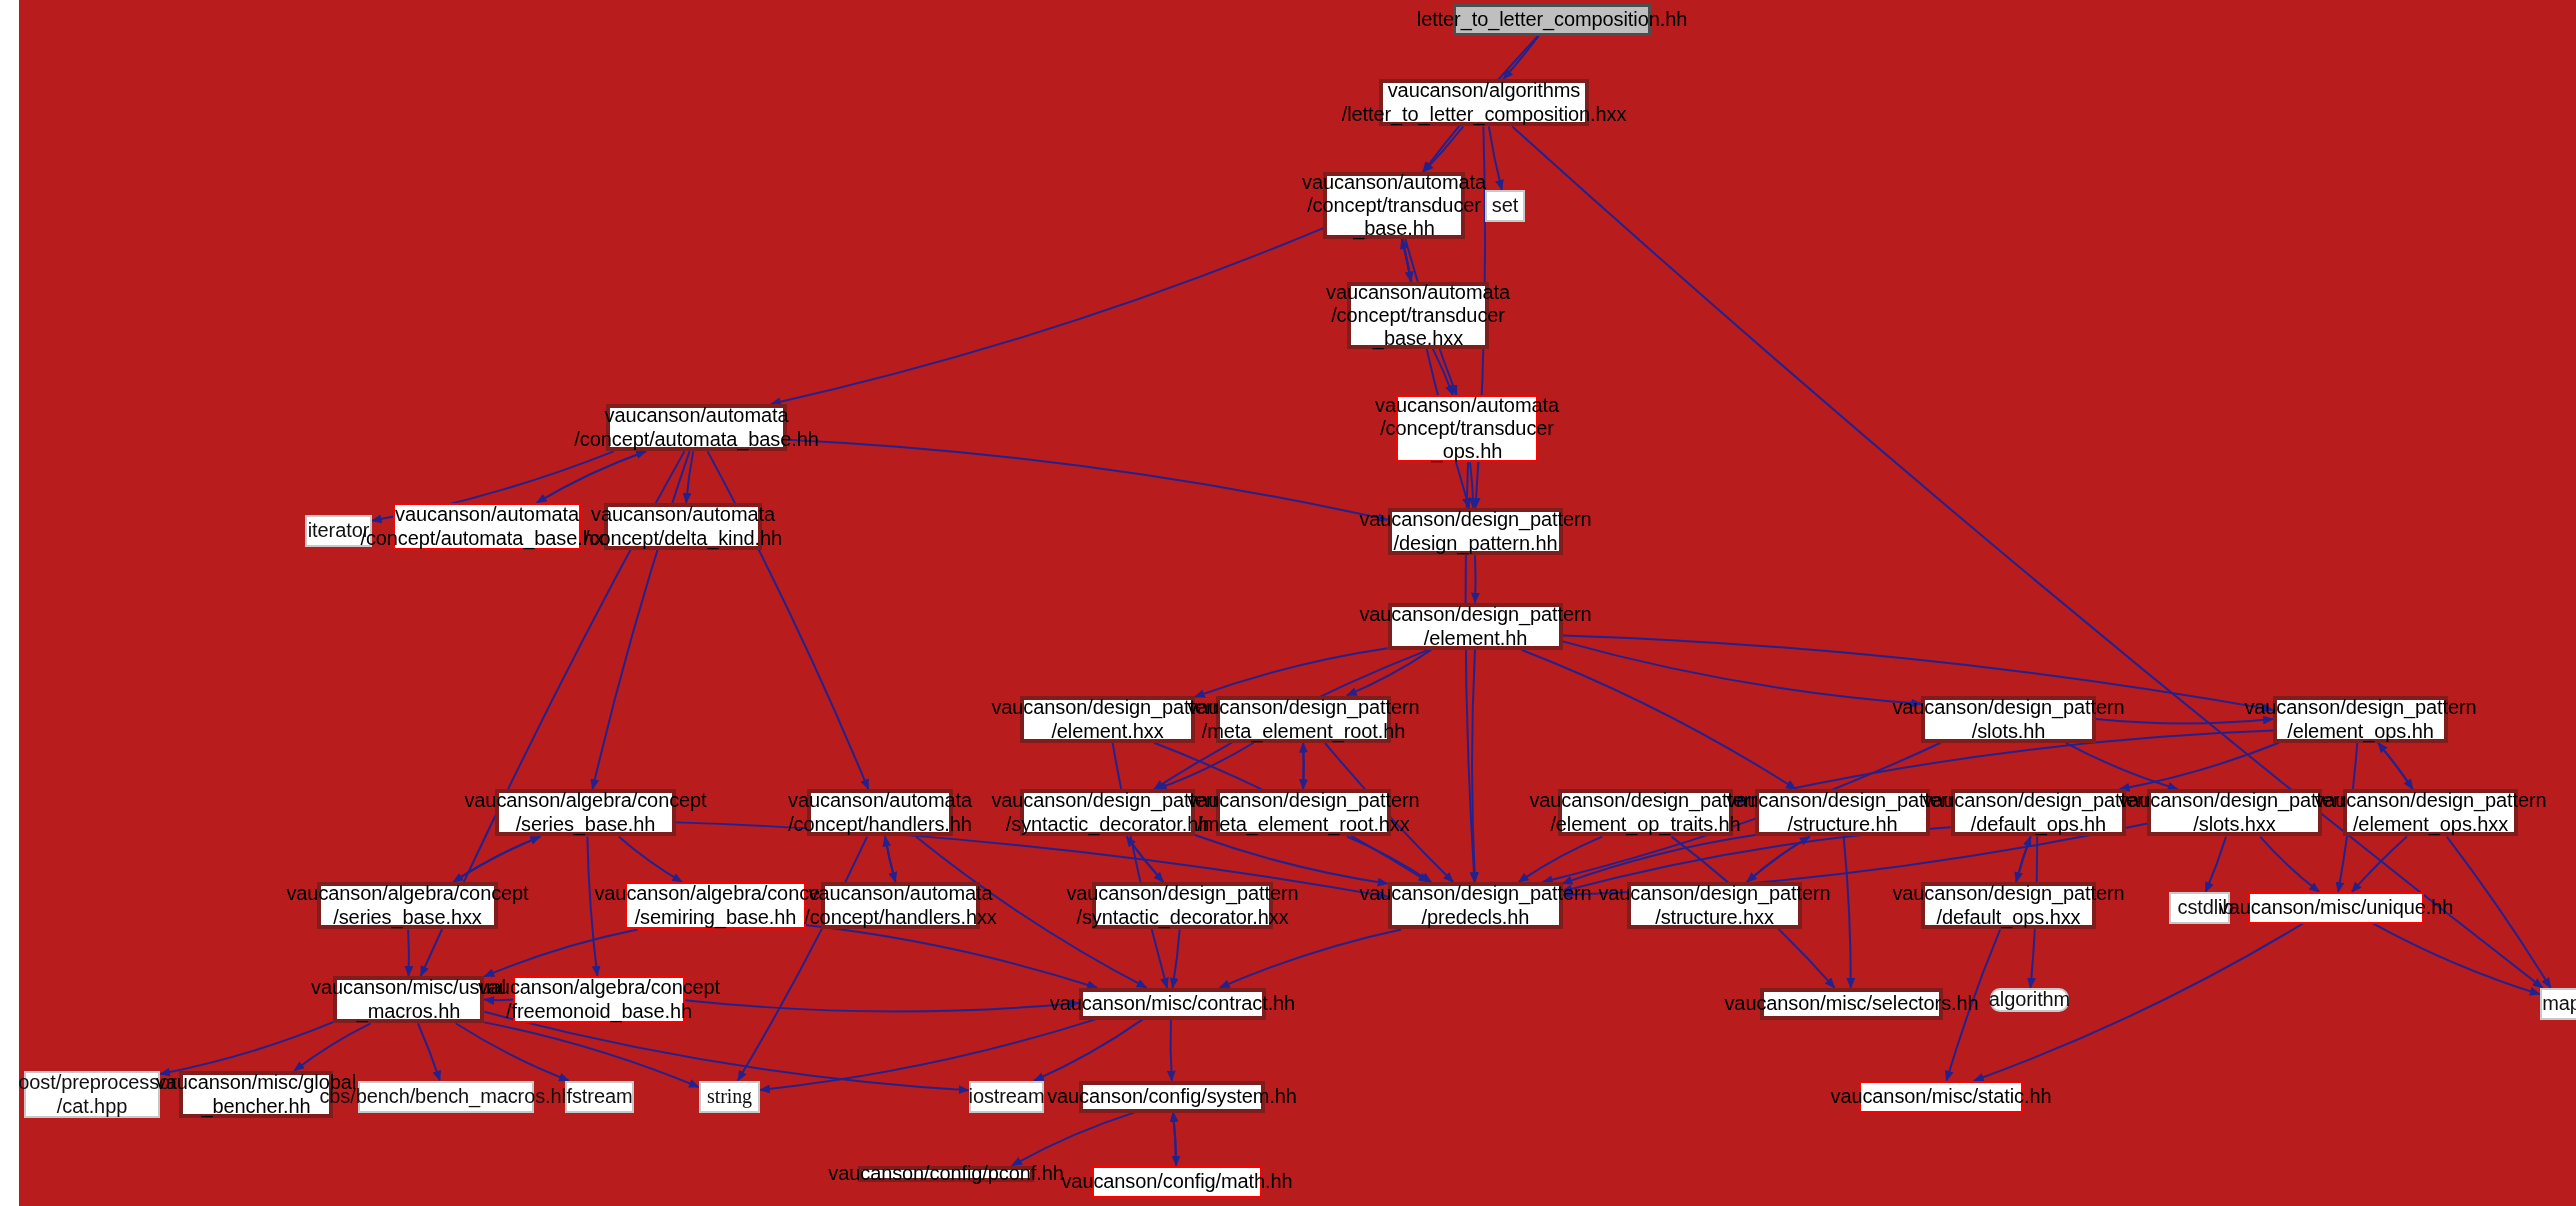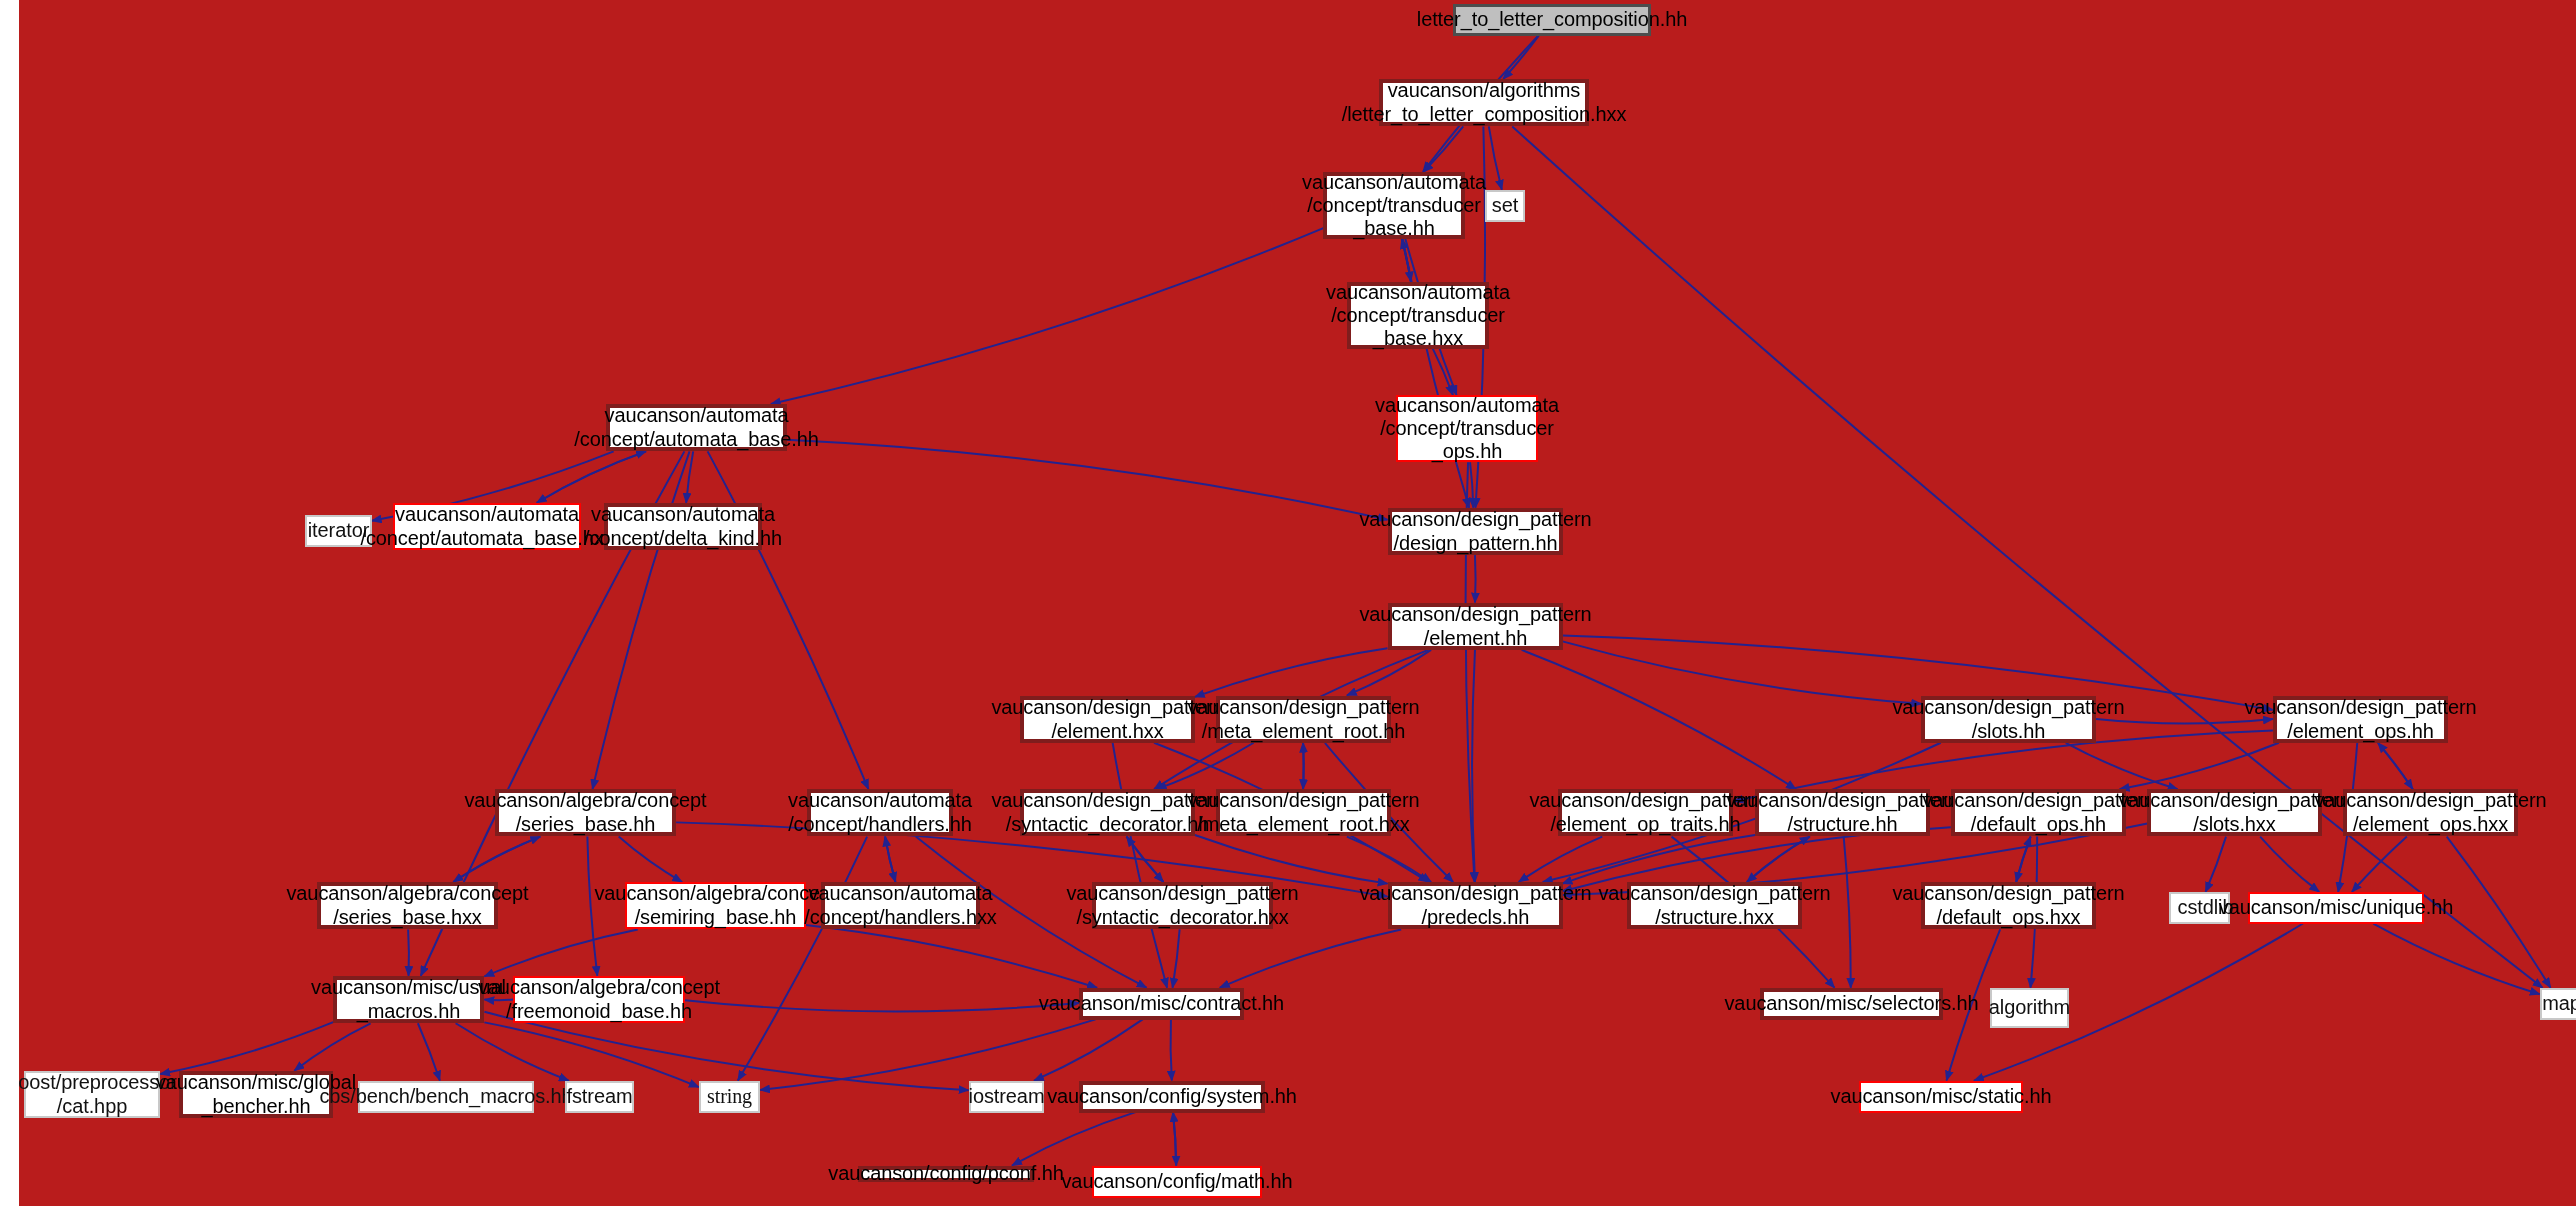"vaucanson/misc/contract.hh" div.node { width: 165px -> 187px }
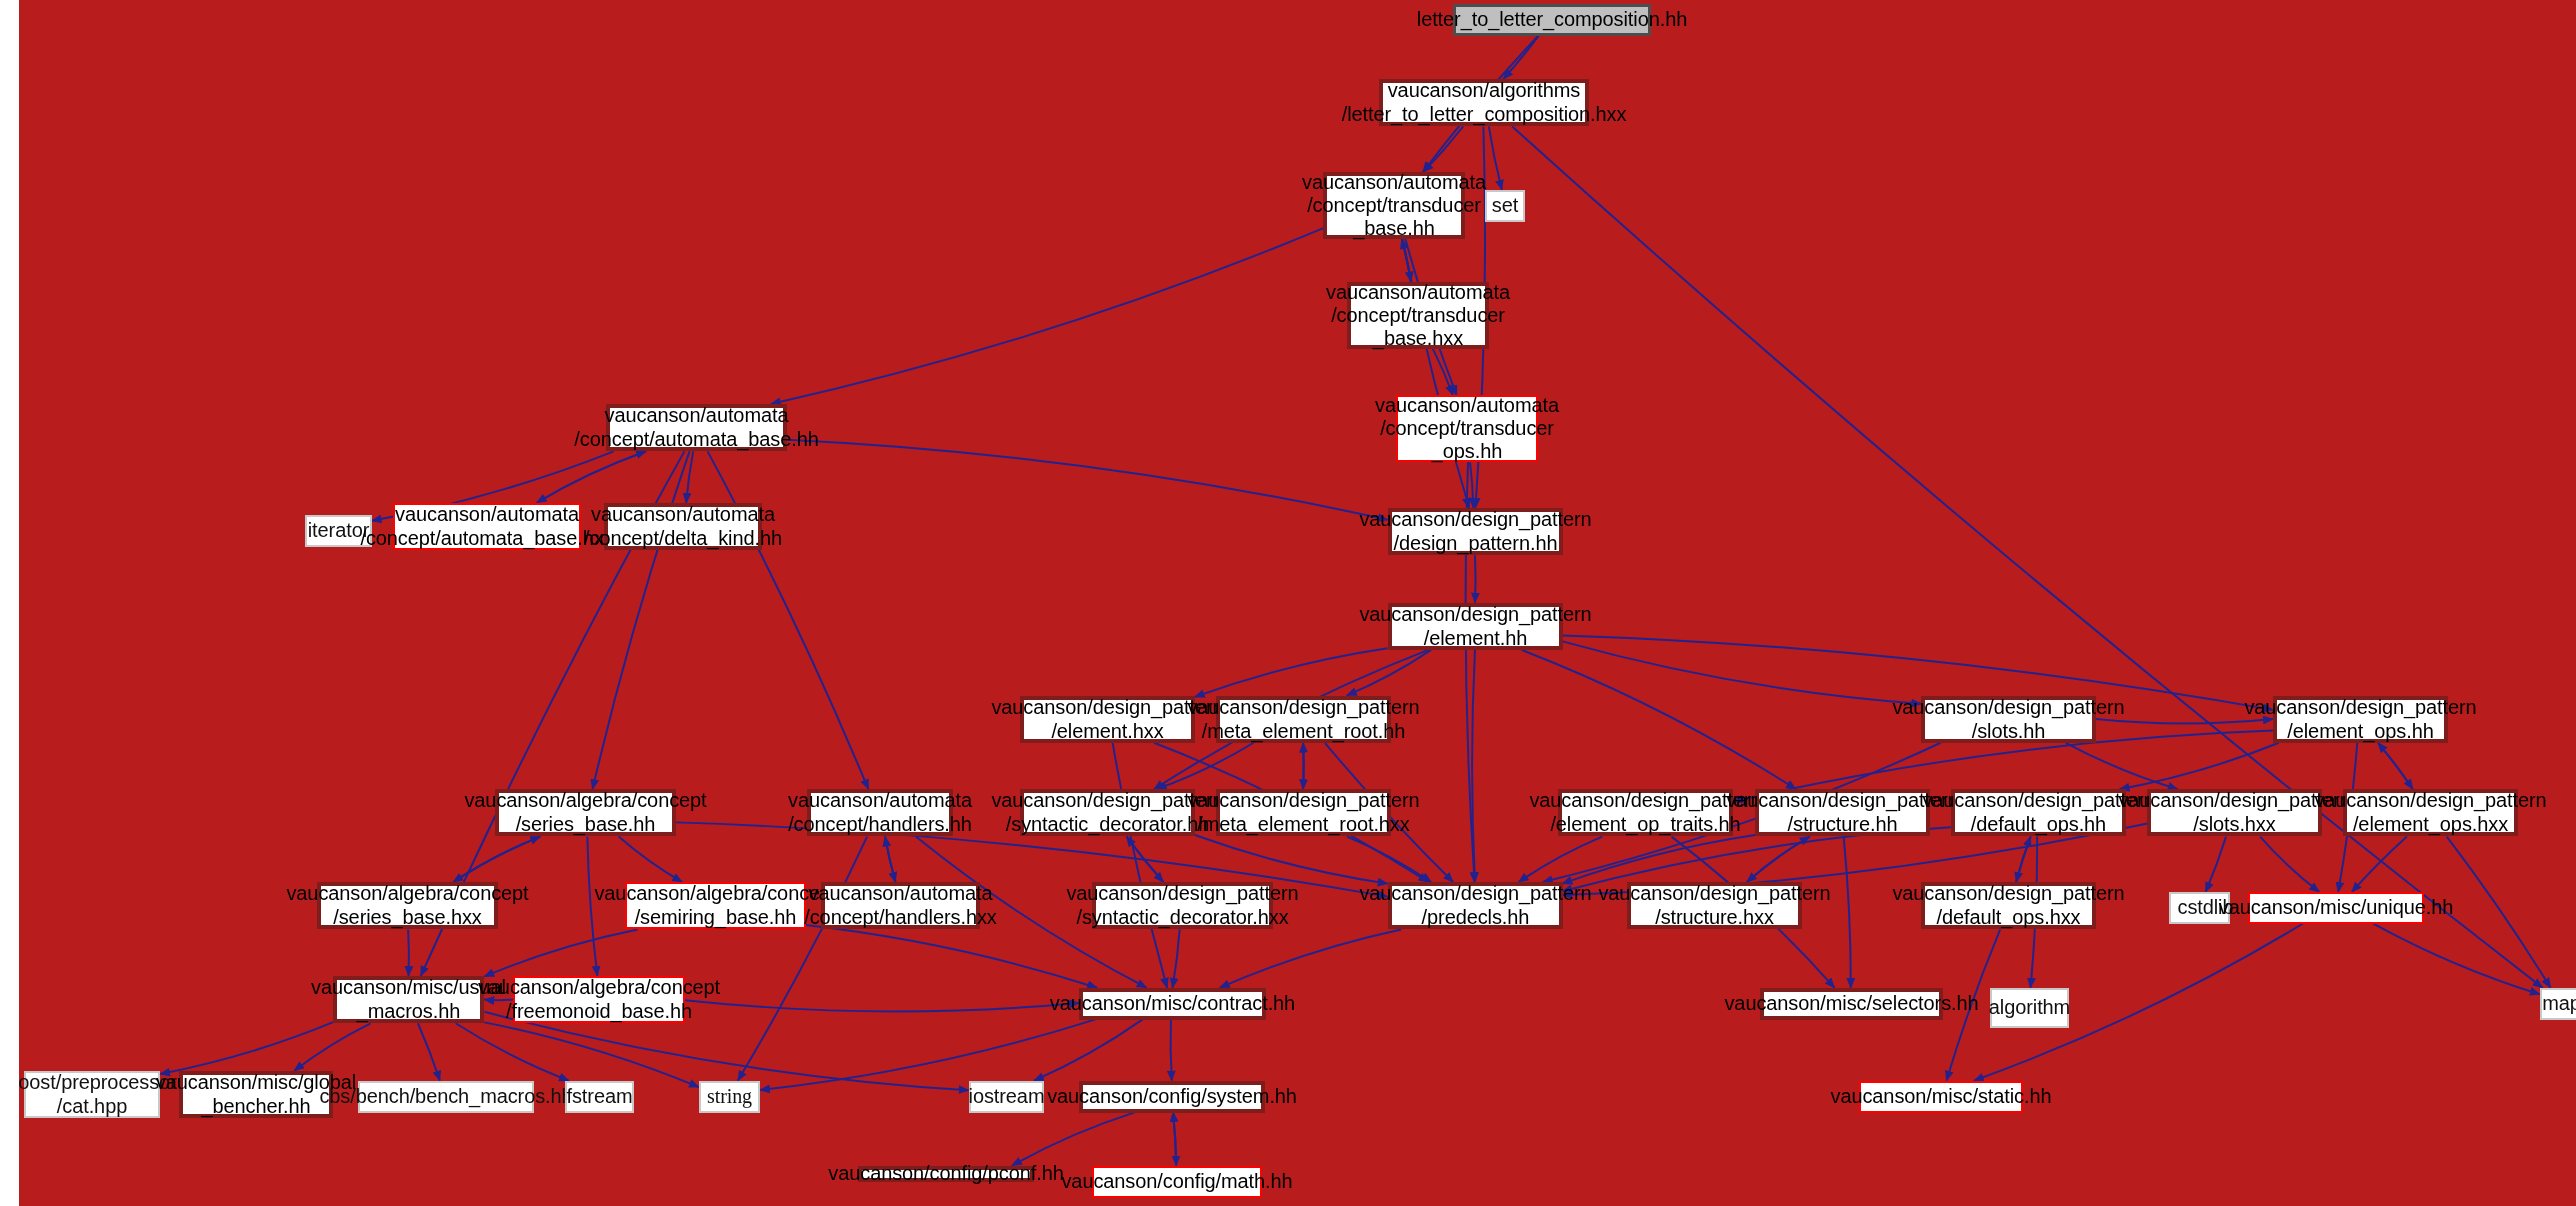"algorithm" div.node { border-radius: none -> 10px; height: 40px -> 24px }
